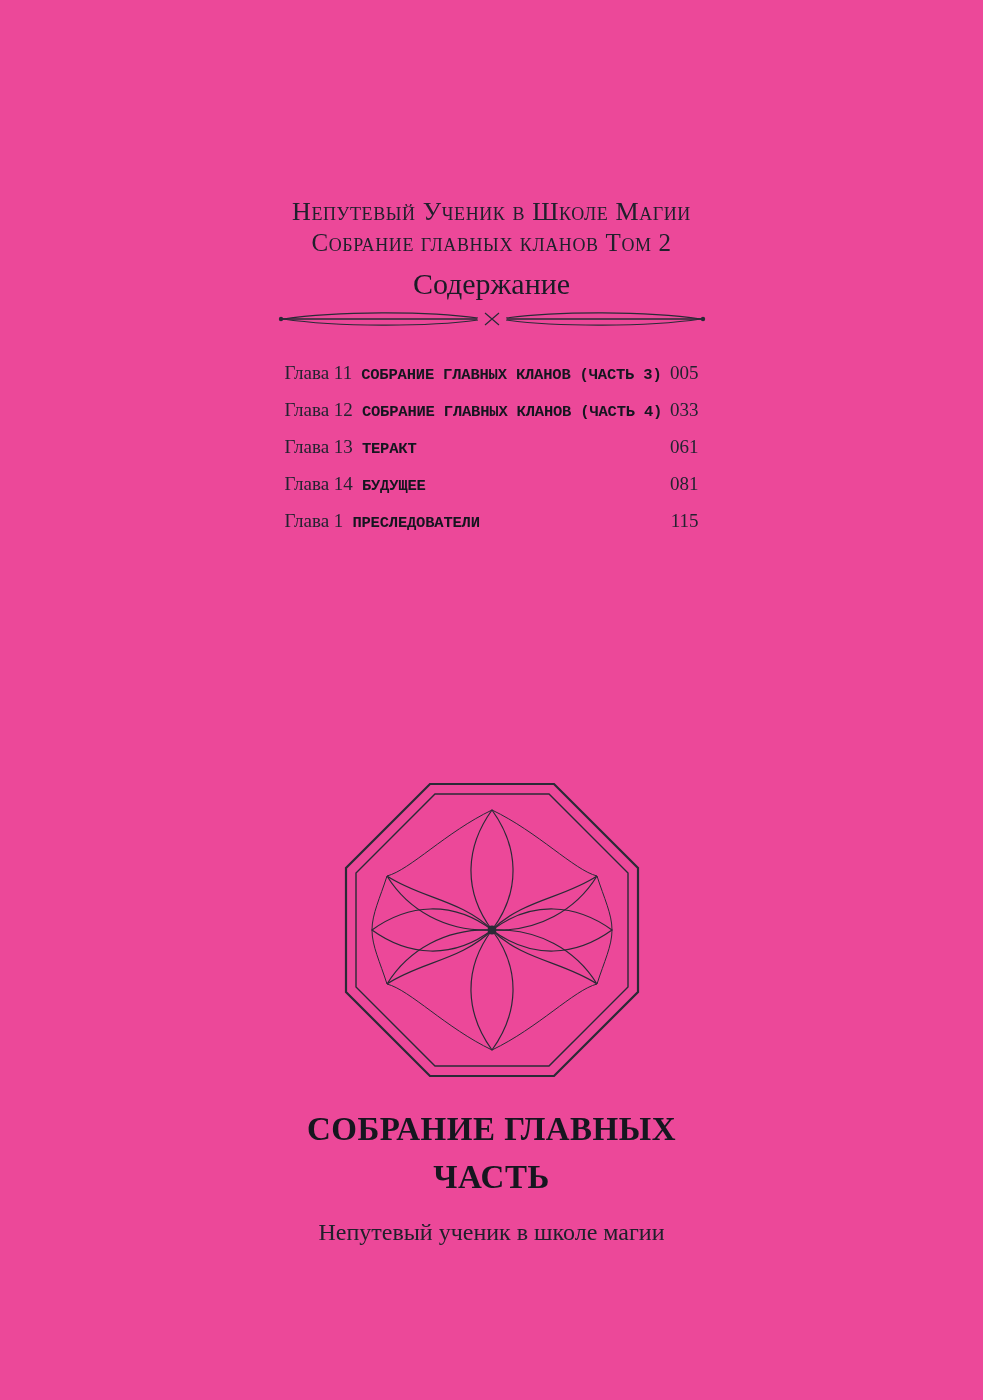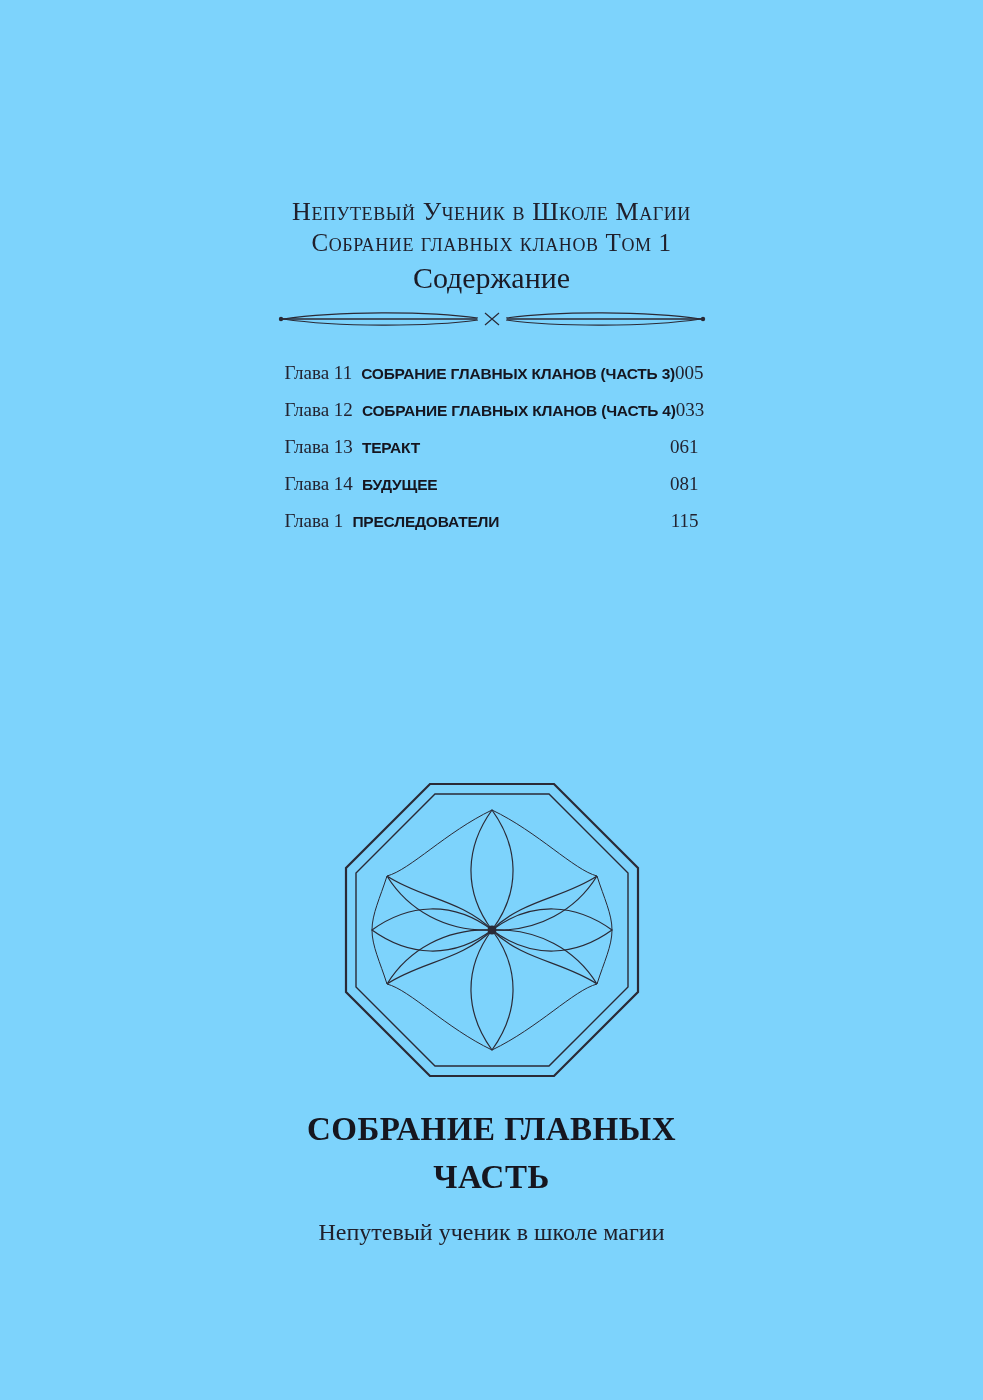"Непутевый Ученик в Школе Магии" .page { background: #7dd3fc -> #ec4899 }
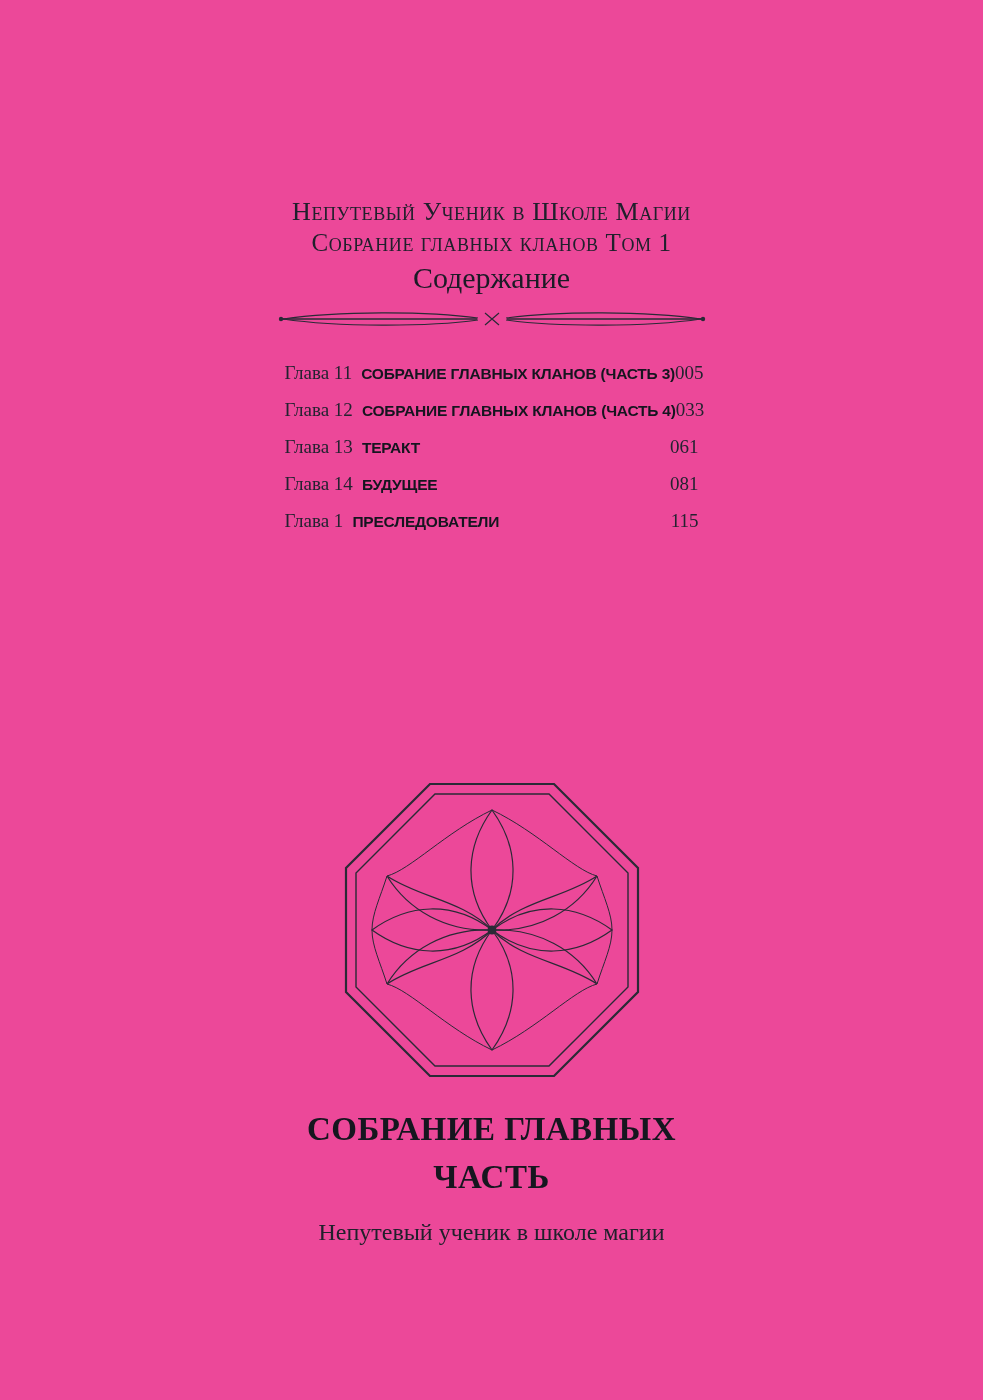"Собрание главных кланов Том 1" div.header-line2 { text: 1 -> 2 }
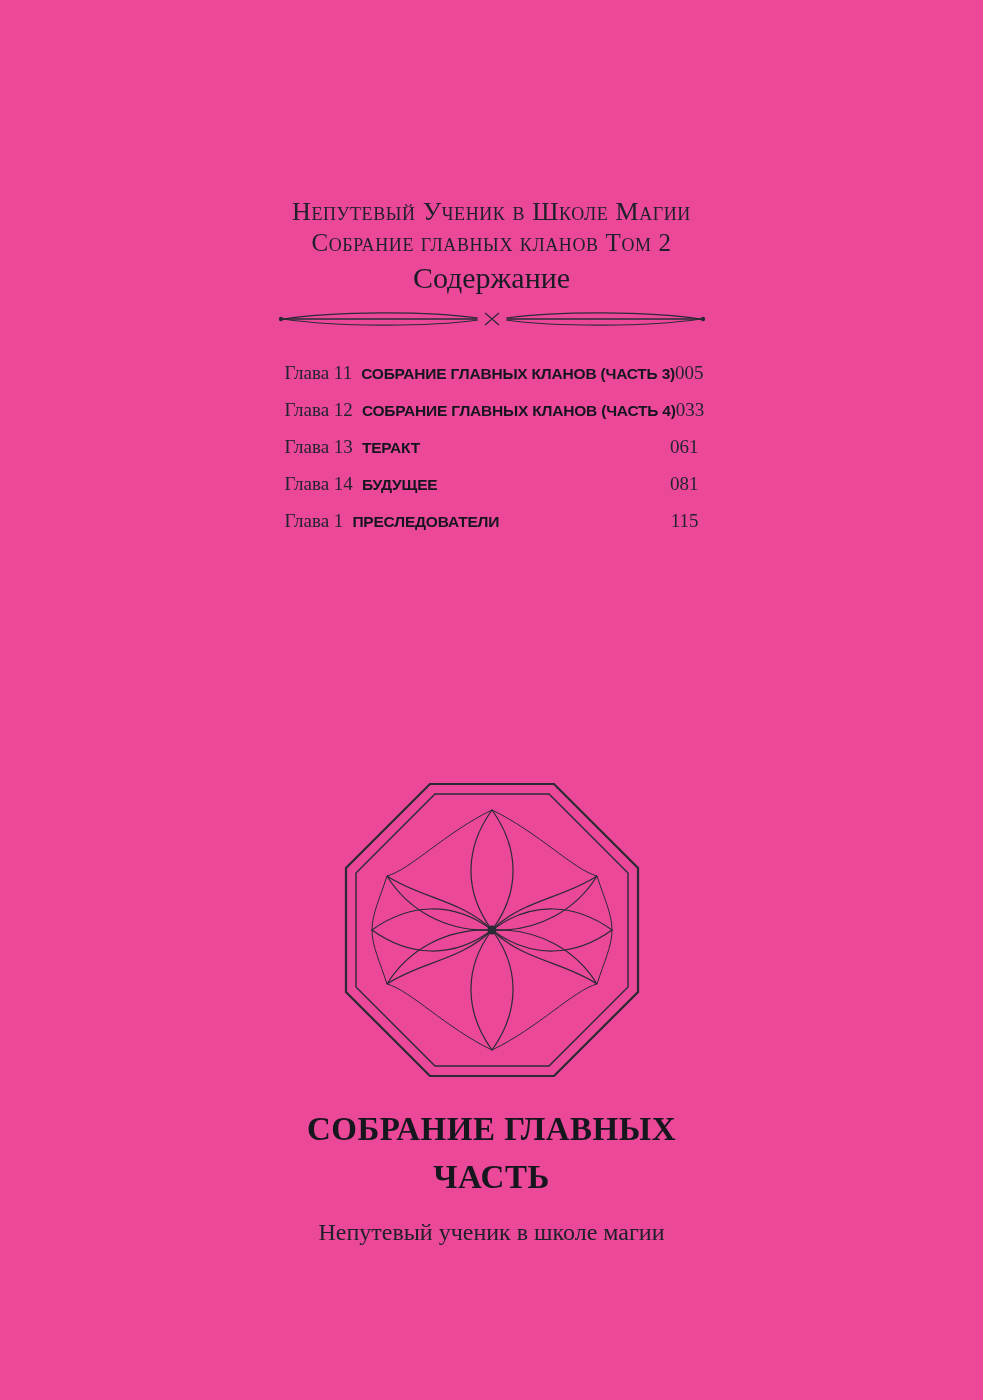"Содержание" .header-title { margin-top: none -> 6px }
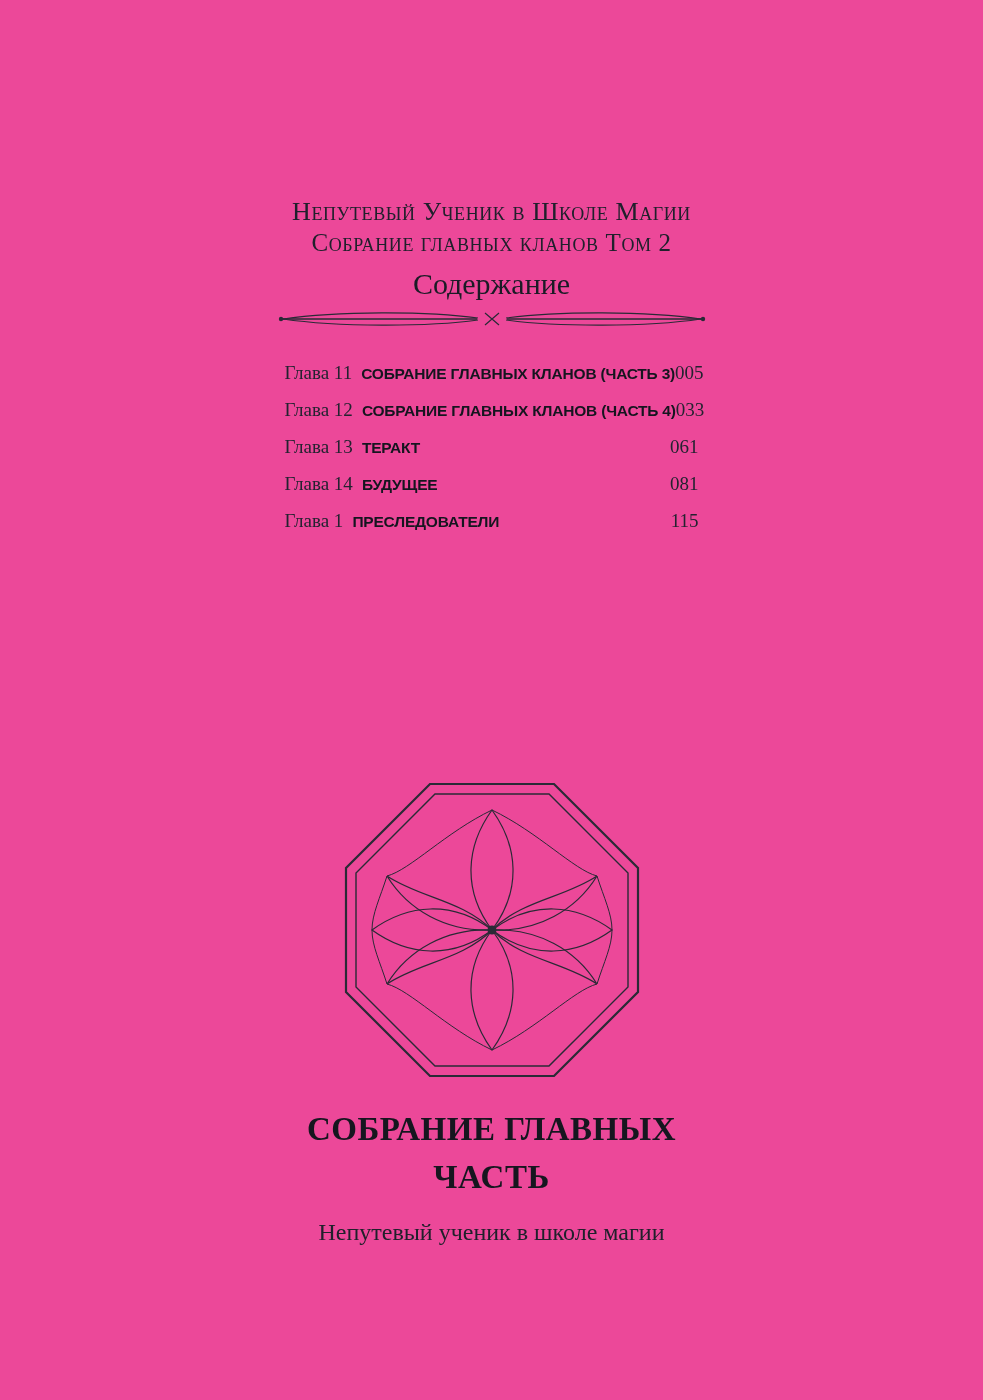"СОБРАНИЕ ГЛАВНЫХ КЛАНОВ (ЧАСТЬ 3)" .toc-name { font-family: Liberation Sans, sans-serif -> Liberation Mono, monospace }
